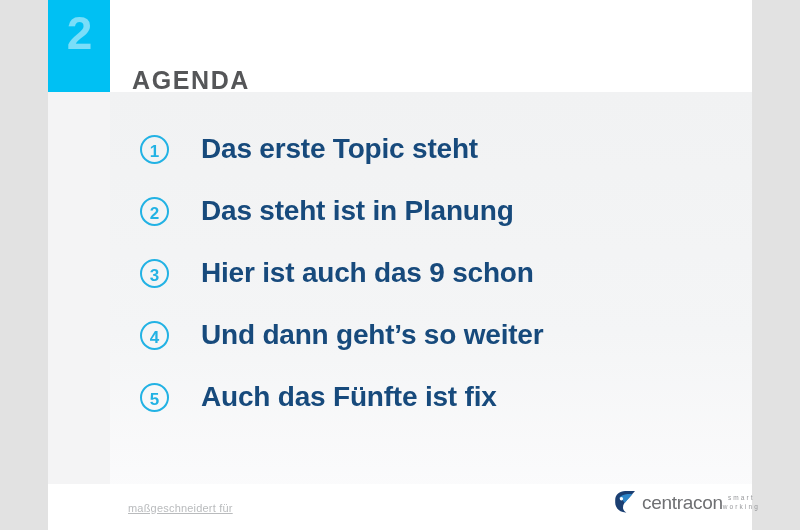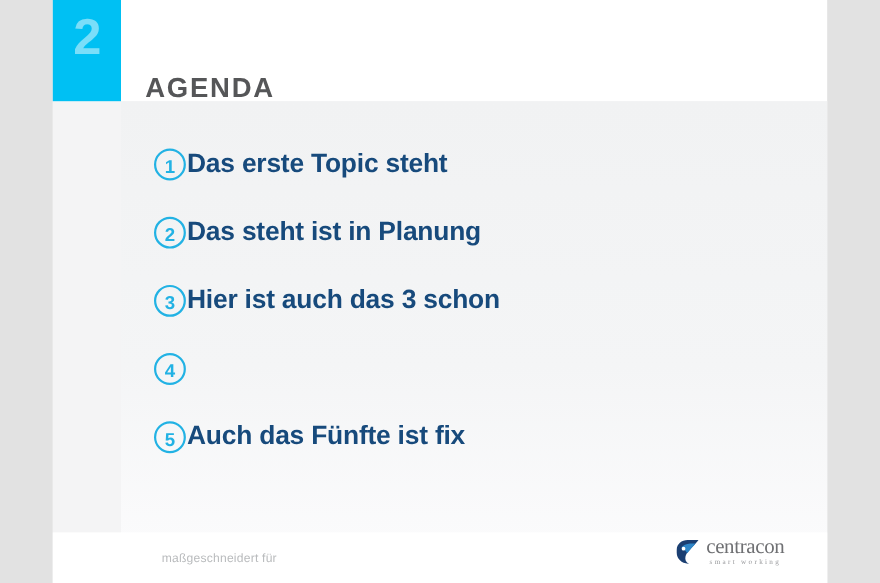"Das erste Topic steht" .item-label { font-size: 24px -> 28px; margin-left: 1px -> 32px }
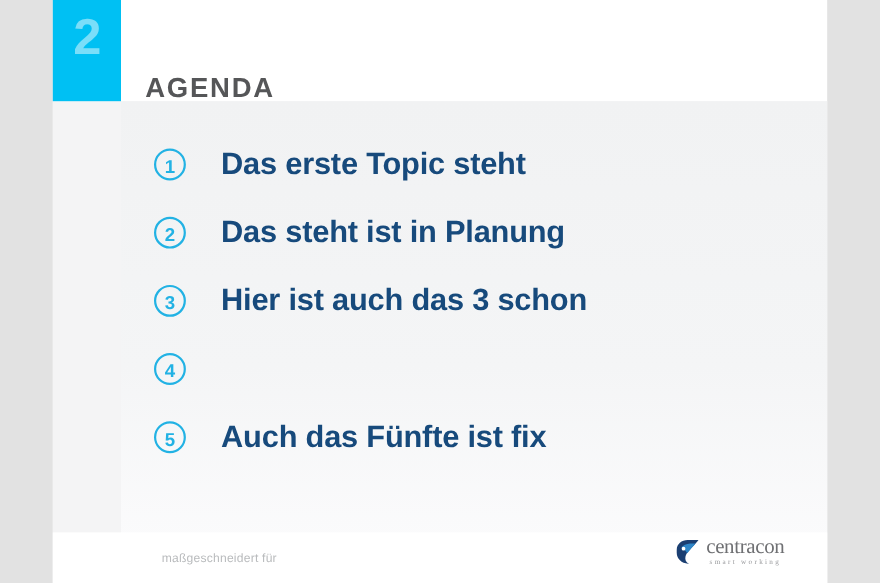"Hier ist auch das 3" span.item-label { text: 3 -> 9 }
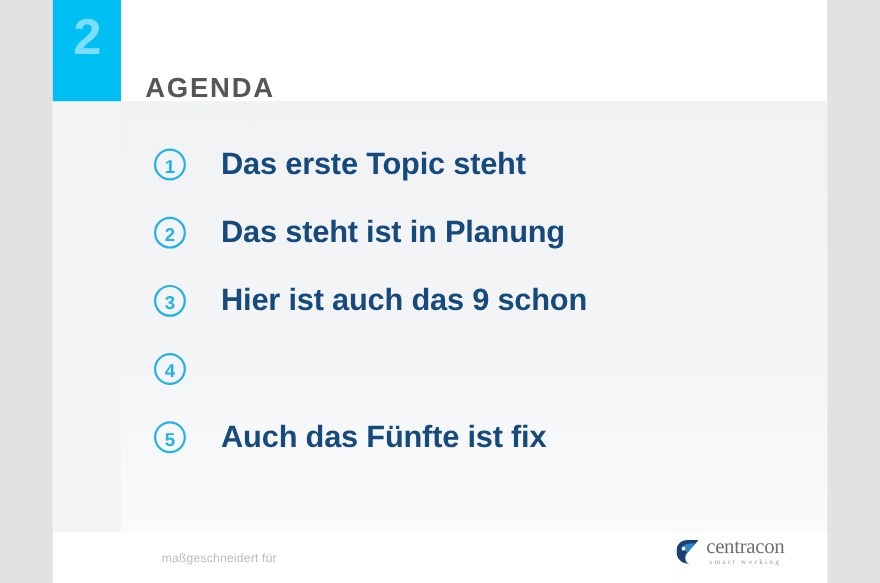"Und dann geht’s so weiter" span.item-label { html: none -> <span>Und dann geht’s so weiter</span> }
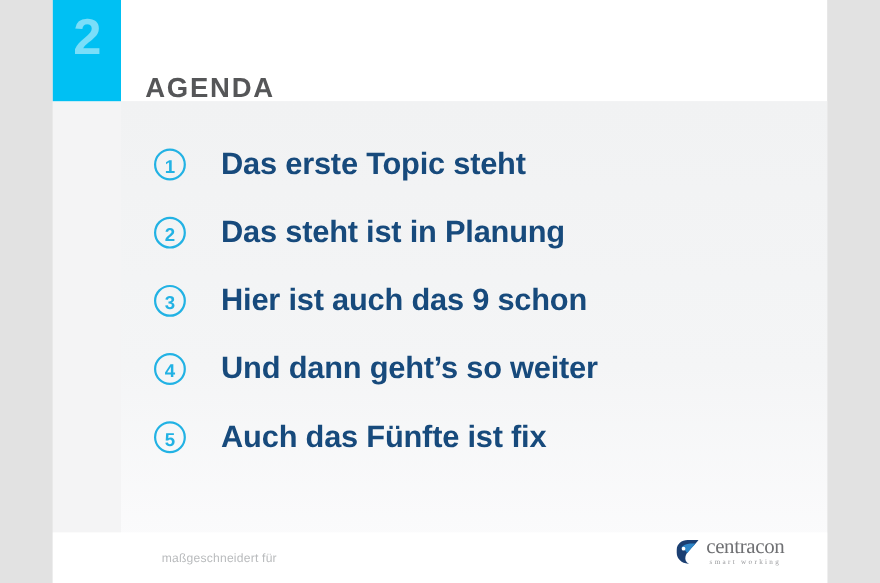"maßgeschneidert für" .footer-note { left: 147px -> 128px; text-decoration: none -> underline }
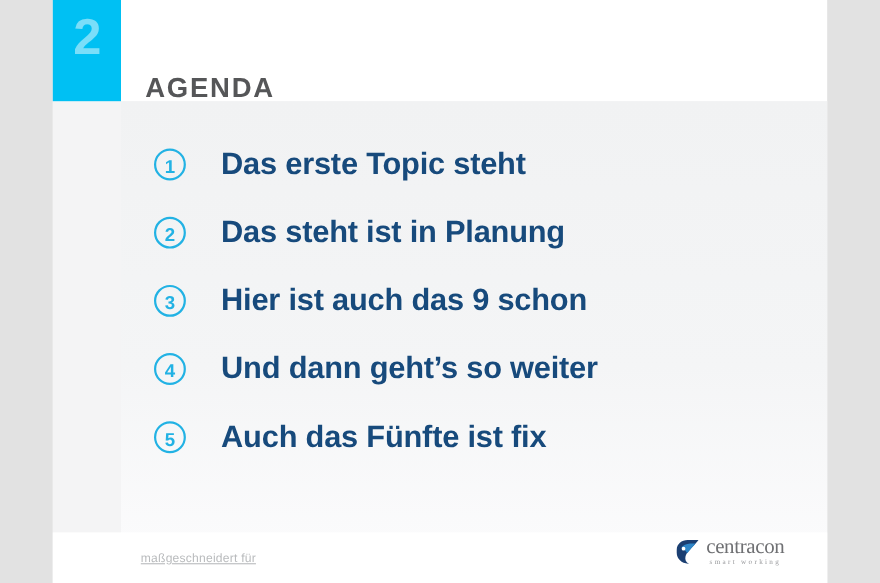"centracon" .logo-text { flex-direction: column -> row; font-family: Liberation Serif, serif -> none }
